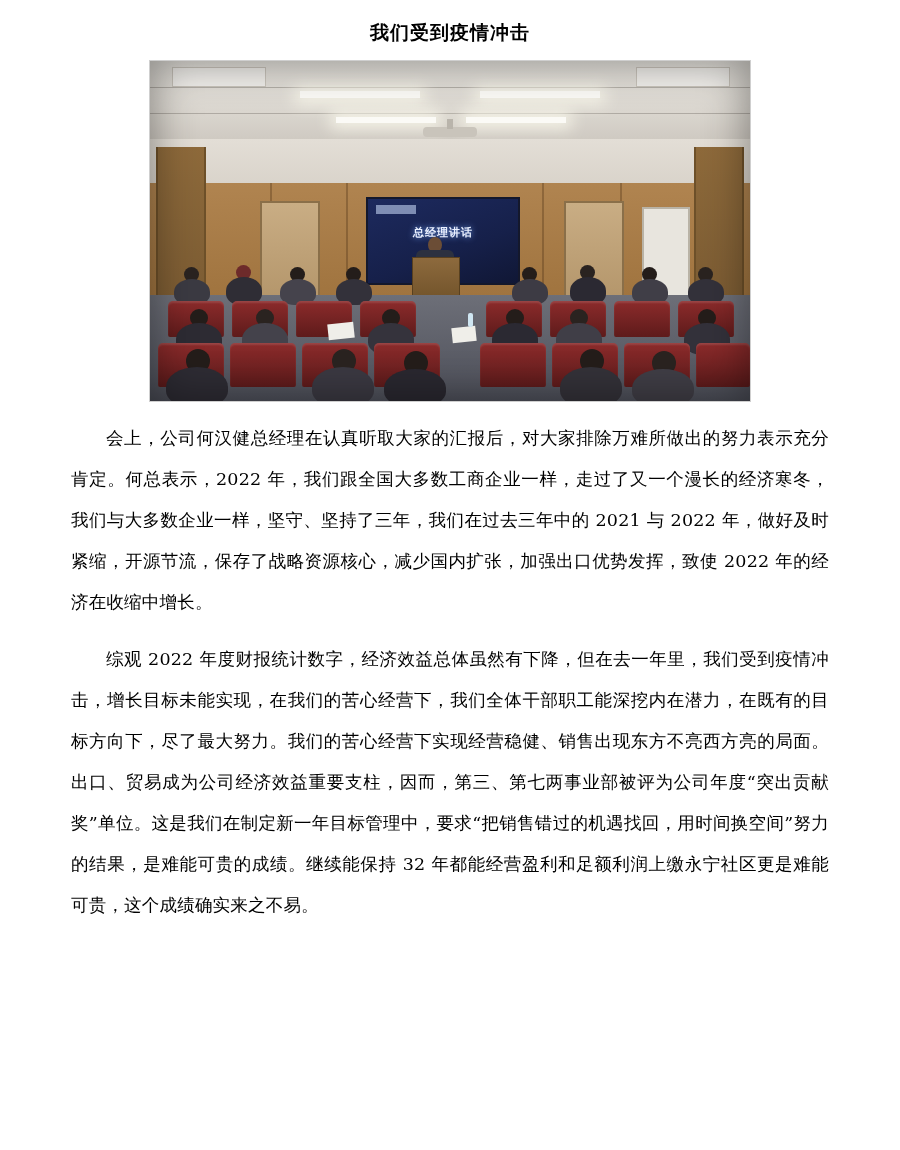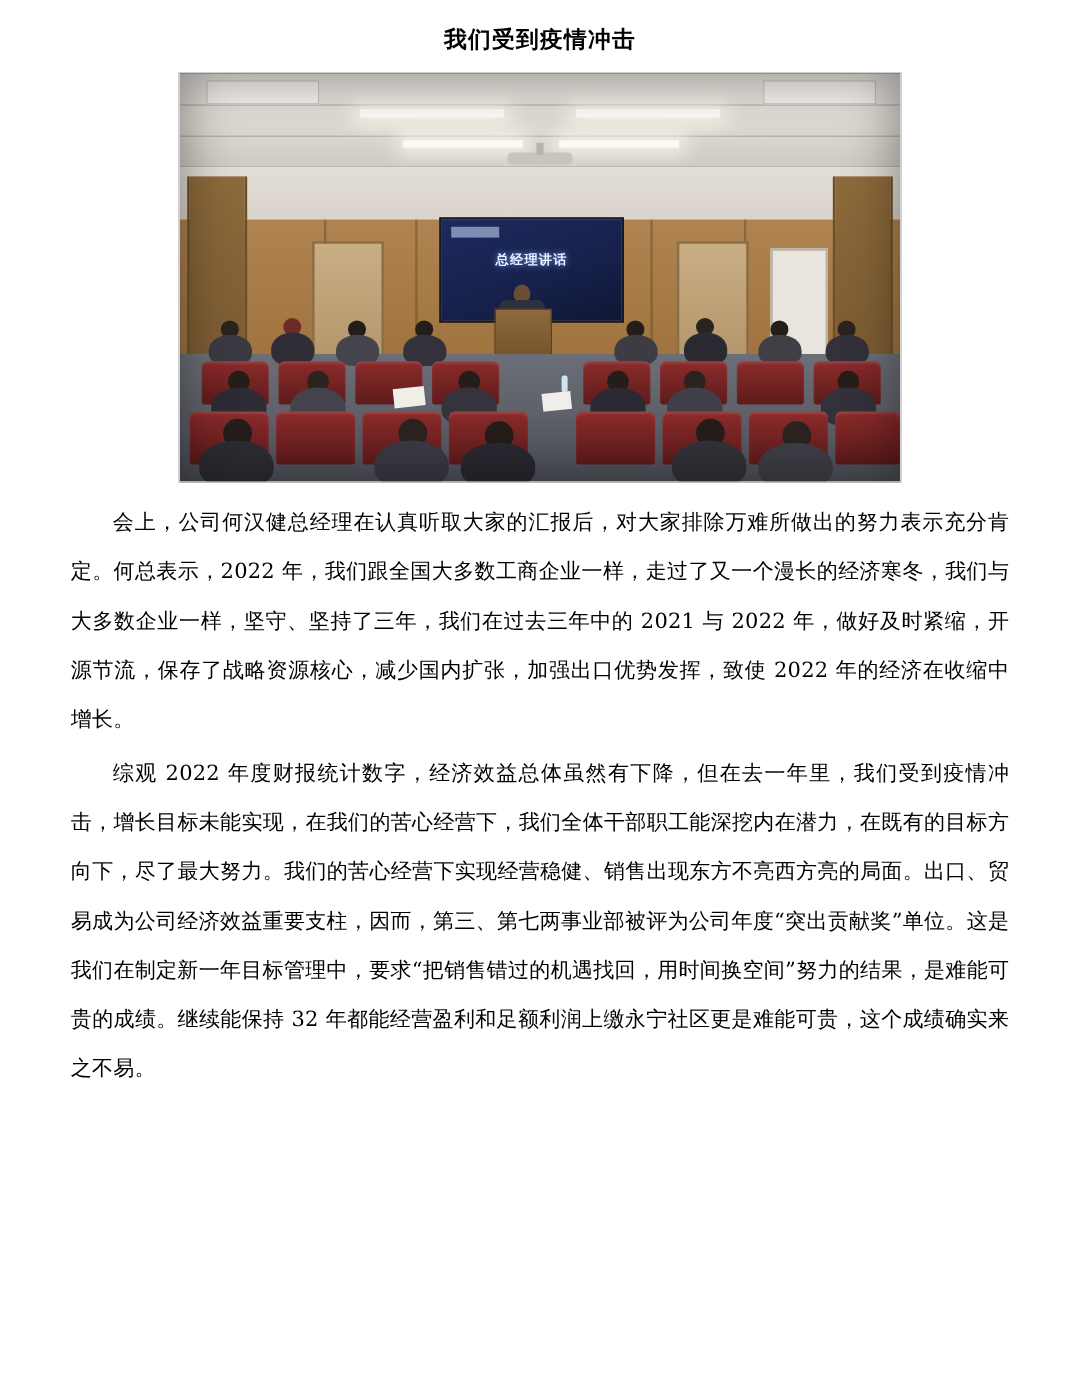"总经理讲话" .screen { top: 120px -> 136px }
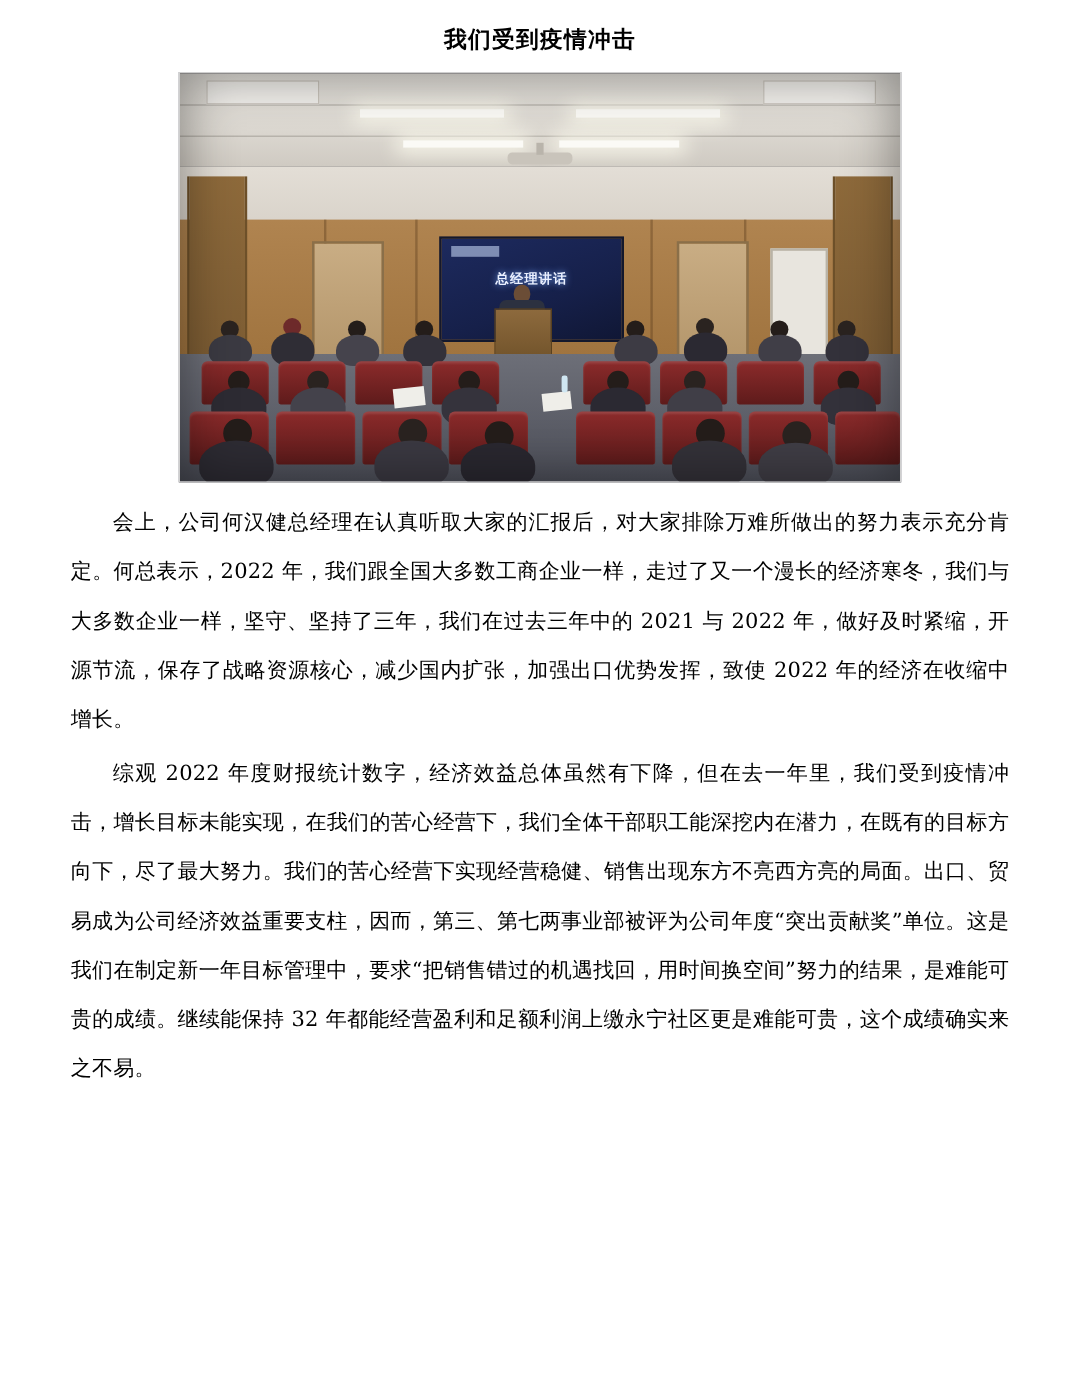"会上，公司何汉健总经理在认真听取大家的汇报后，对大家排除万难所做出的努力表示充分" .body-text p { margin: 4px -> 16px }
